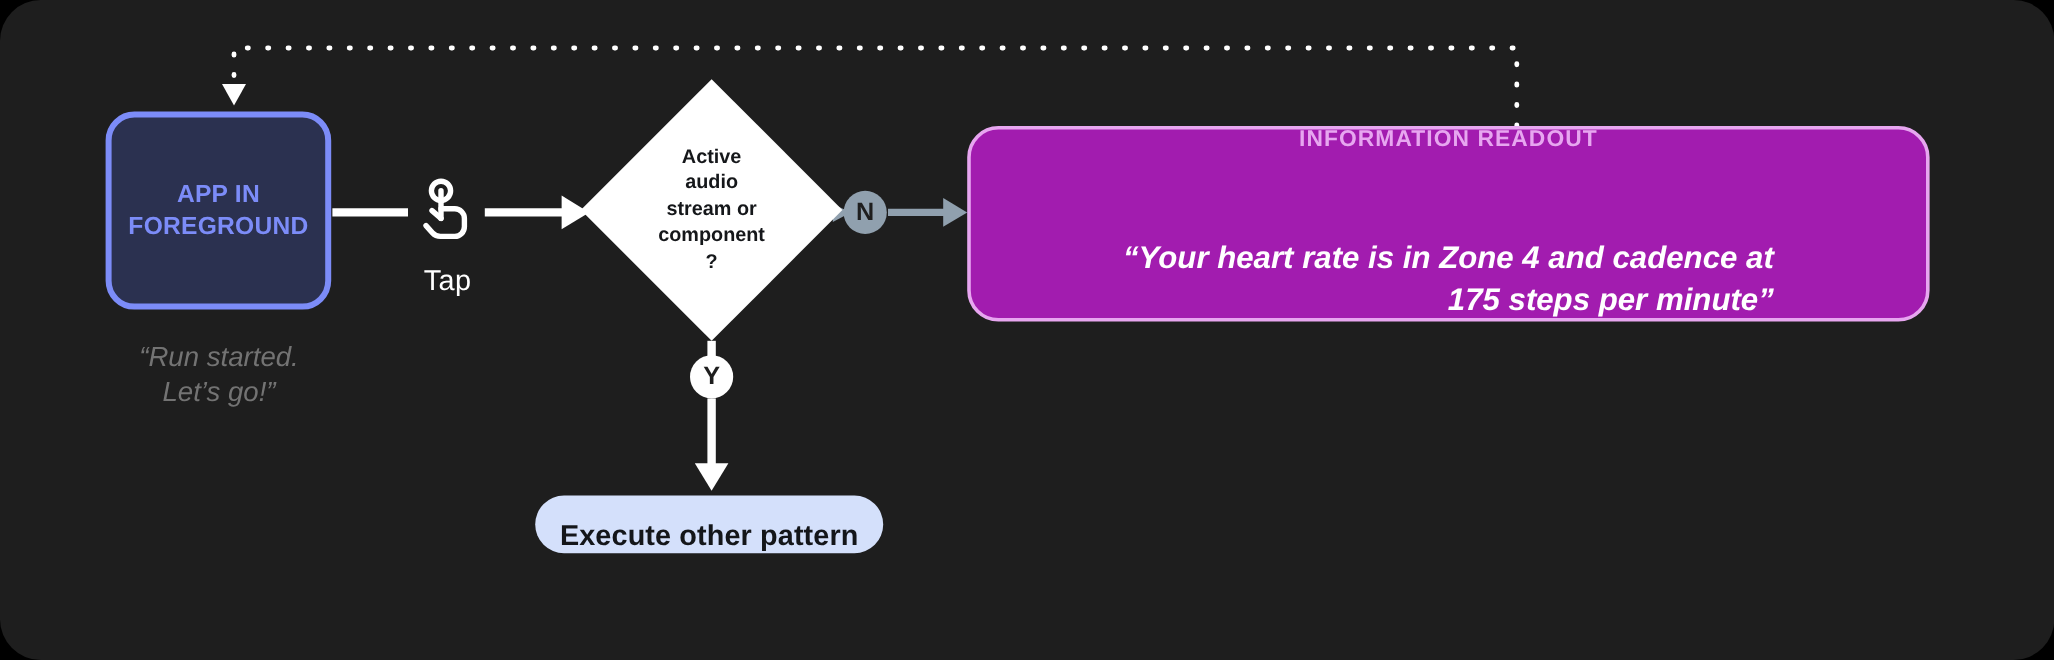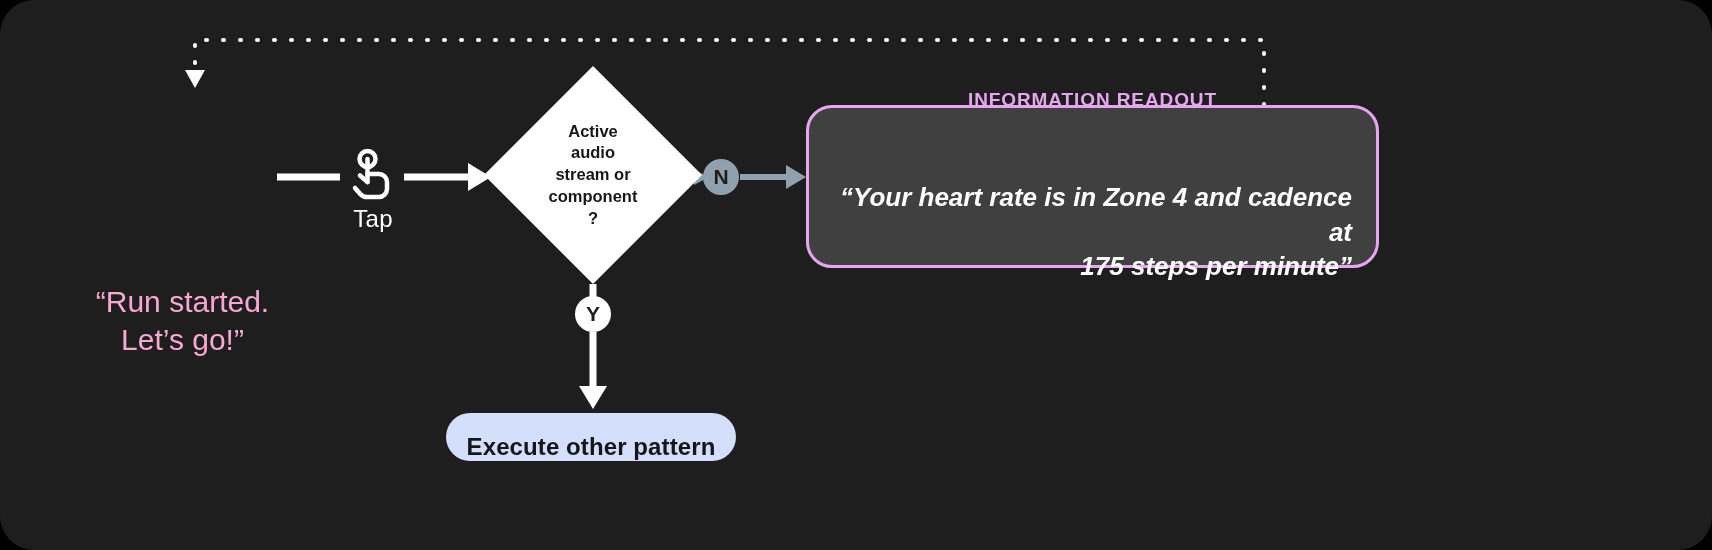"INFORMATION READOUT" #readout { background: #404040 -> #a21caf; width: 573px -> 802px }
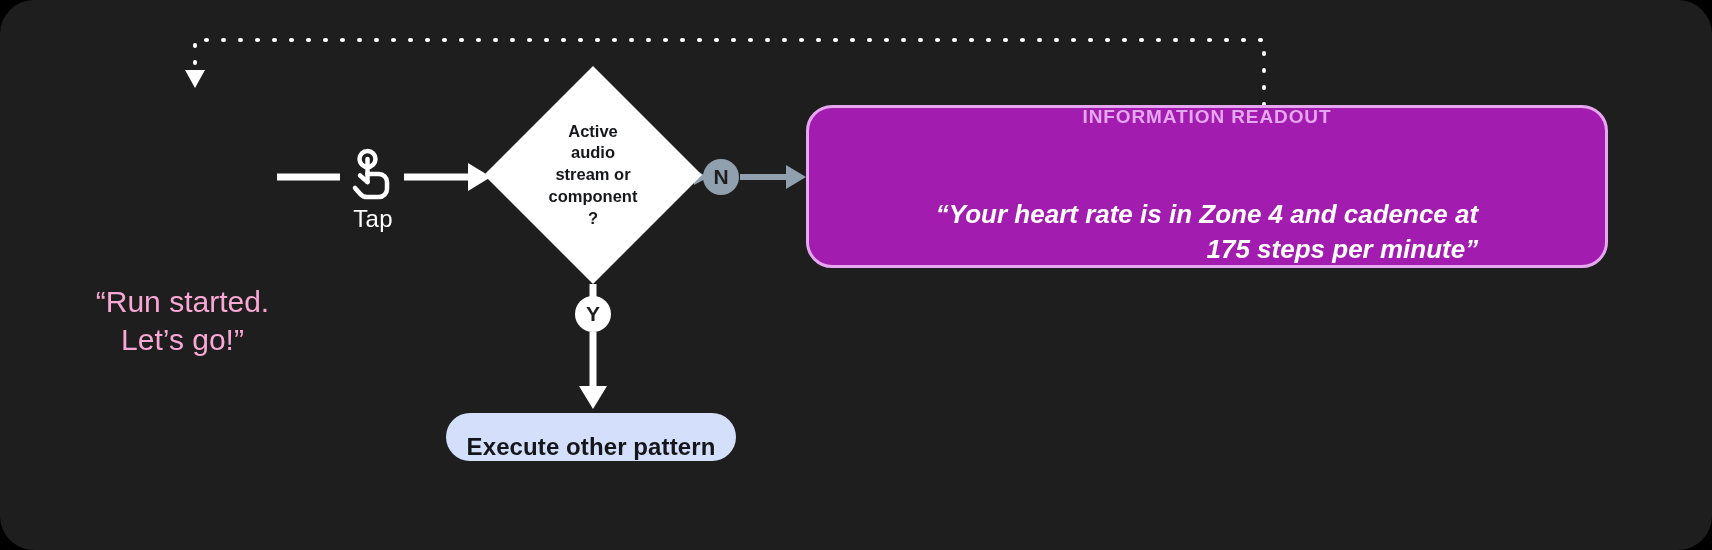"APP IN" div { html: none -> <div> <div>APP IN FOREGROUND</div> </div> }
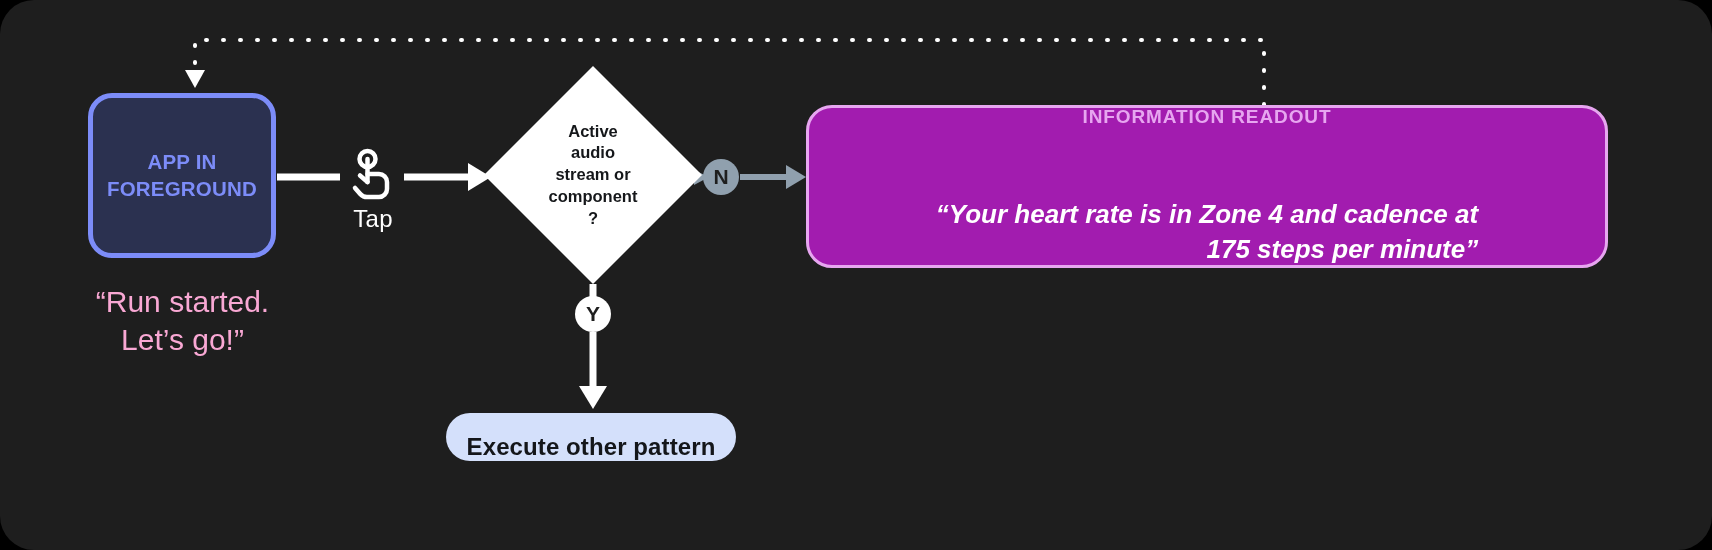"Tap" #tap-group .tap-label { margin-top: 1px -> 17px }
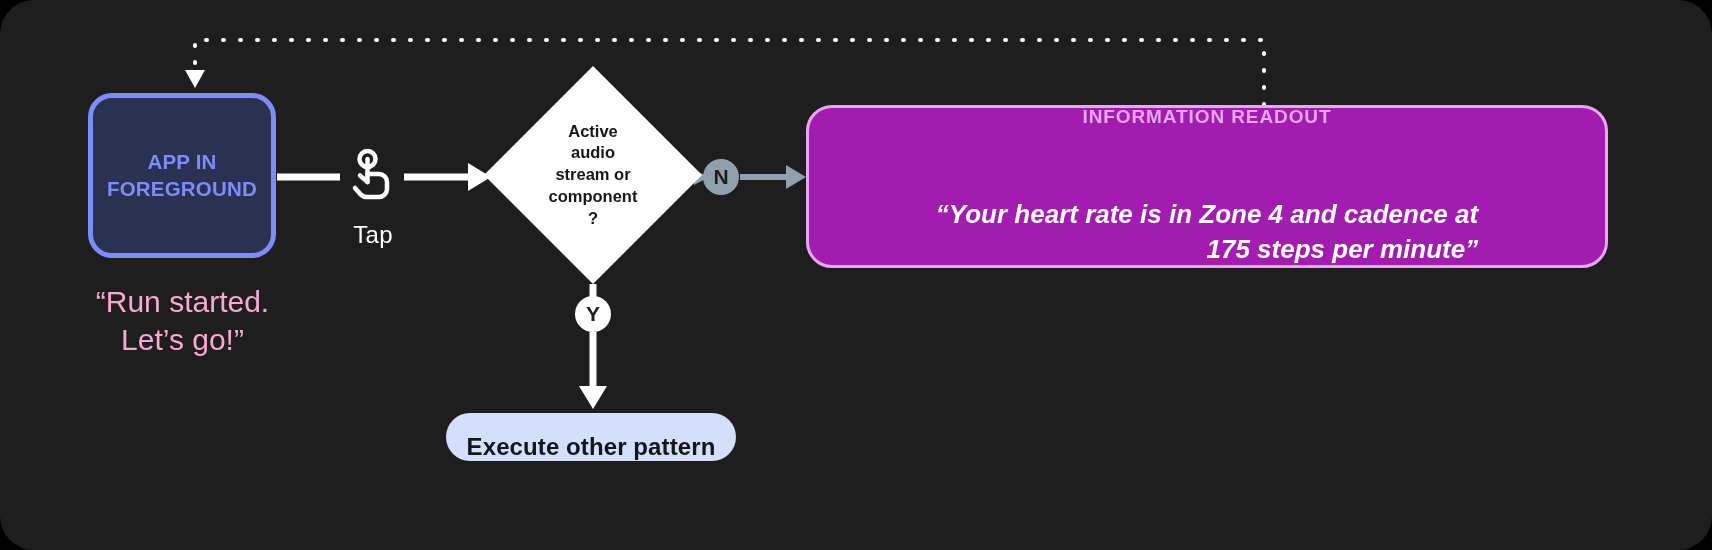"“Run started." #app-caption { color: #f9a8d4 -> #737373; font-size: 30px -> 23px; font-style: none -> italic }
